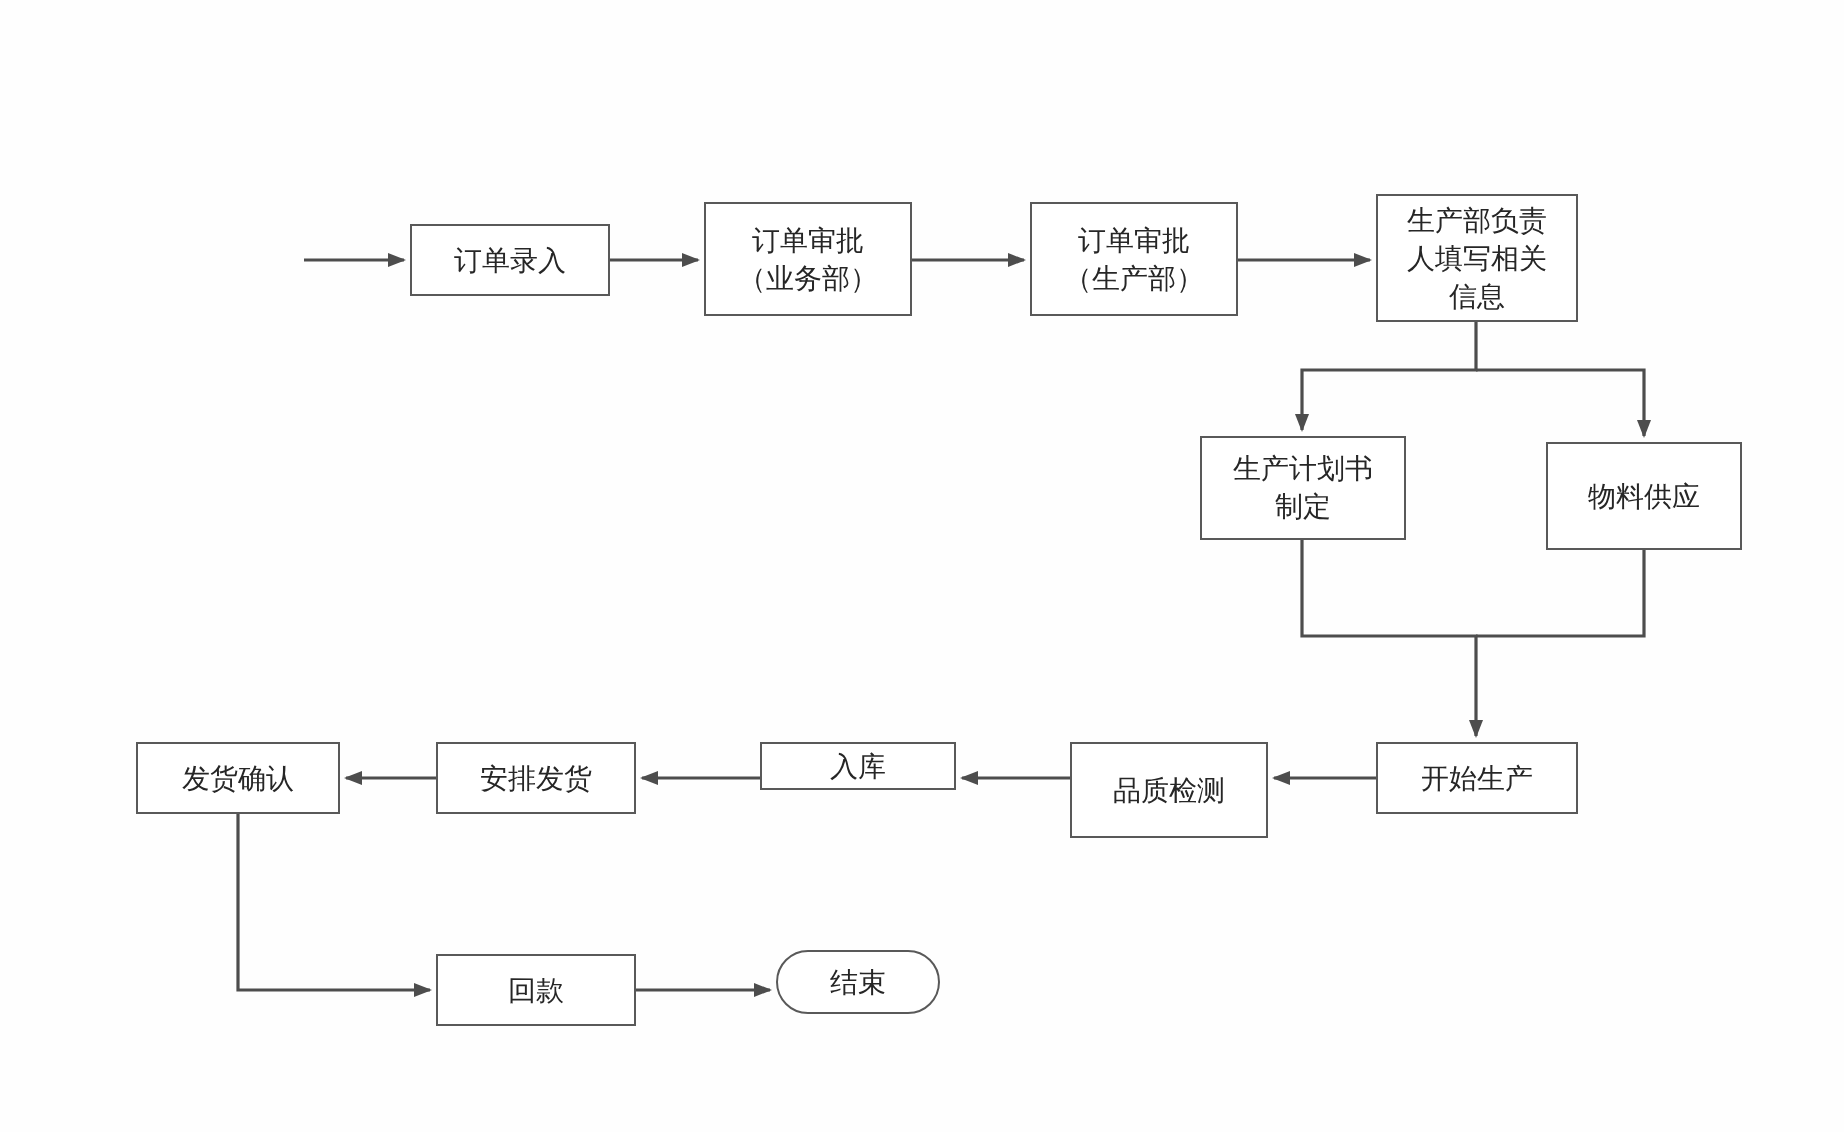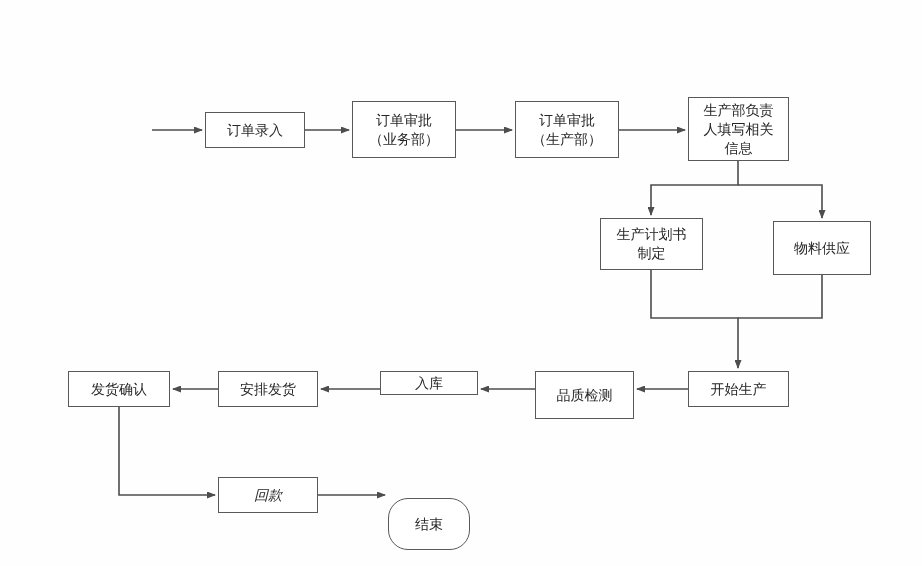"回款" div.node { font-style: italic -> none }
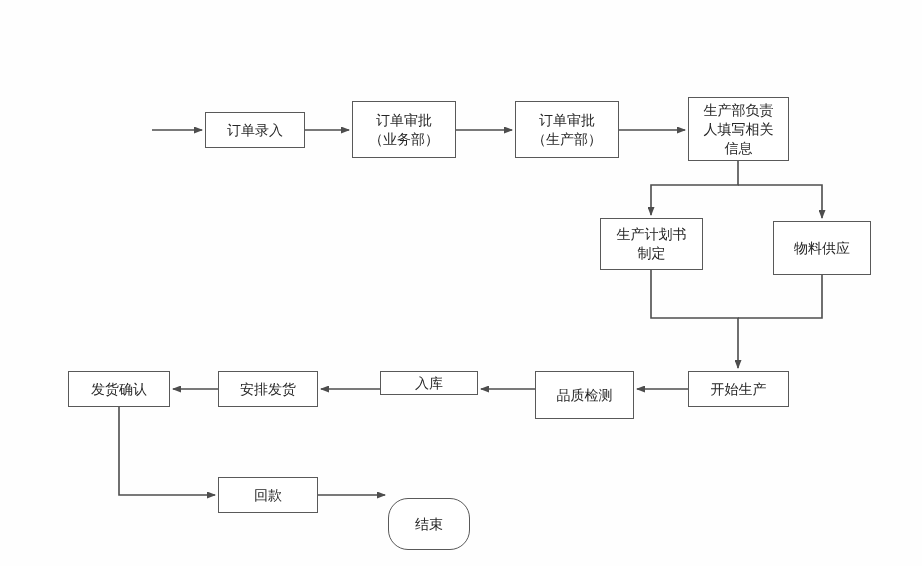"结束" div.node { height: 52px -> 32px; top: 498px -> 475px }
